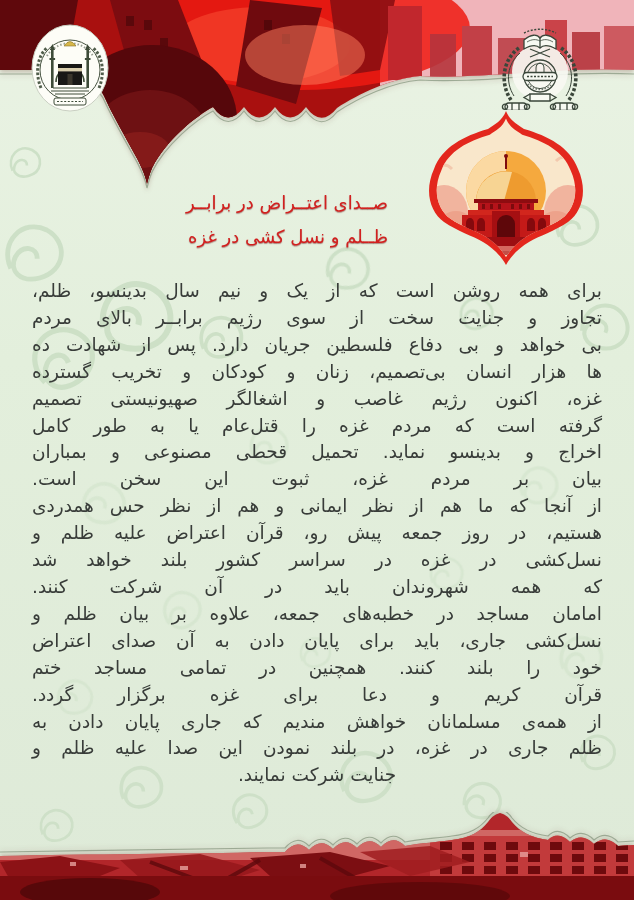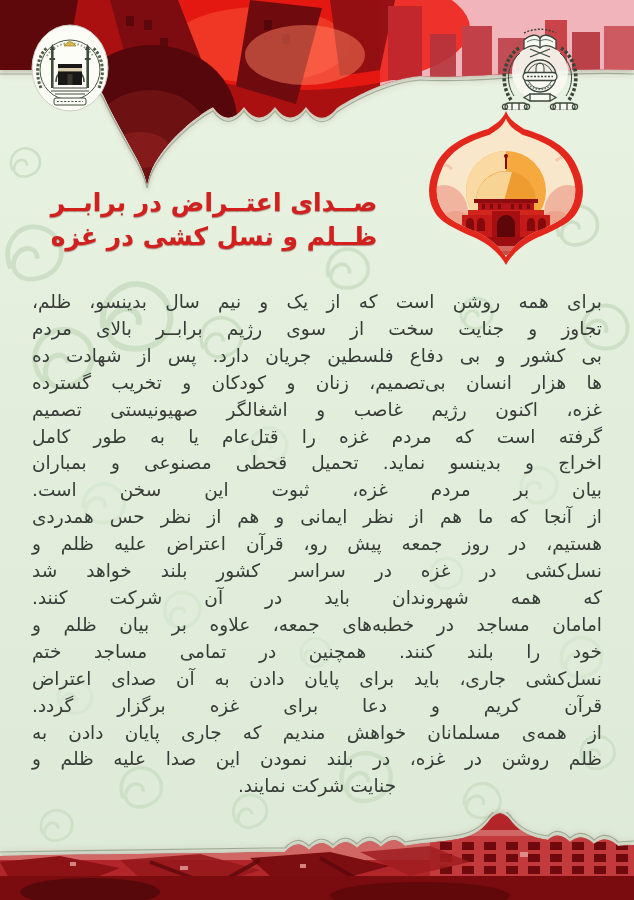"صــدای اعتــراض در برابــر" .title { font-size: 25px -> 18px; font-weight: bold -> normal; text-align: center -> none }
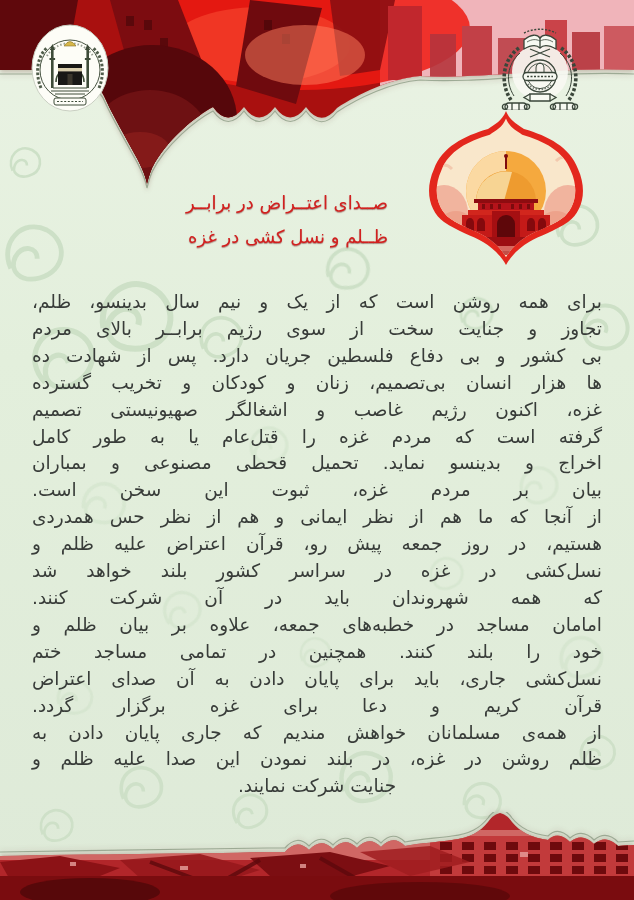"برای همه روشن است که" .body-text { top: 289px -> 278px }
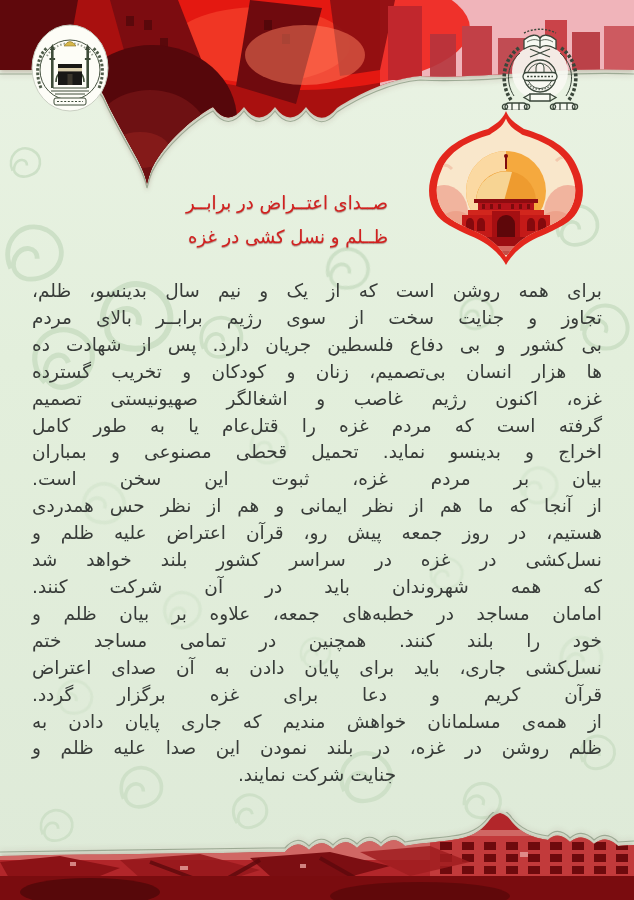"بی کشور و بی دفاع" div.bline { text: کشور -> خواهد }
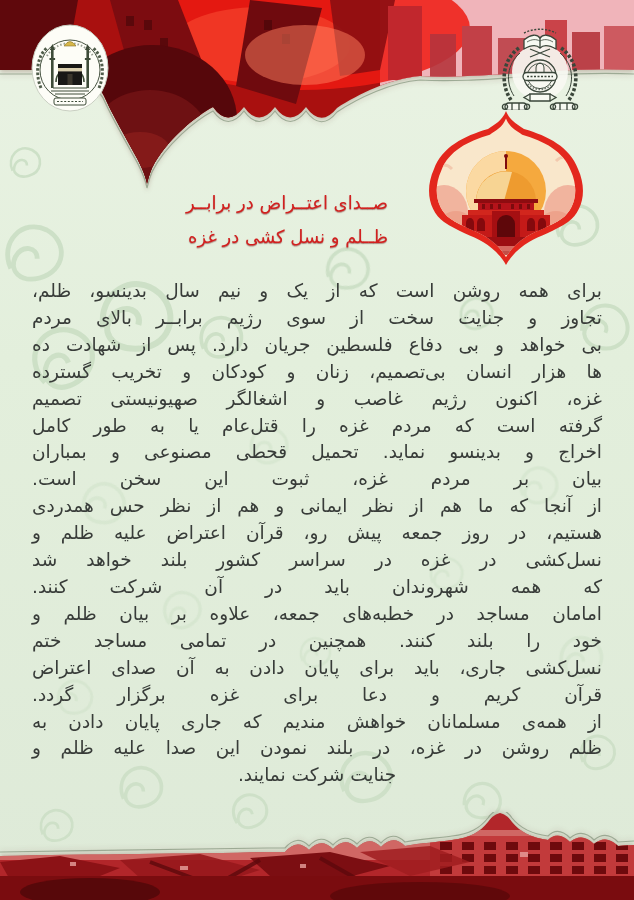"خود را بلند کنند. همچنین" div.bline { order: before "نسل‌کشی جاری، باید برای پایان" -> after "نسل‌کشی جاری، باید برای پایان" }
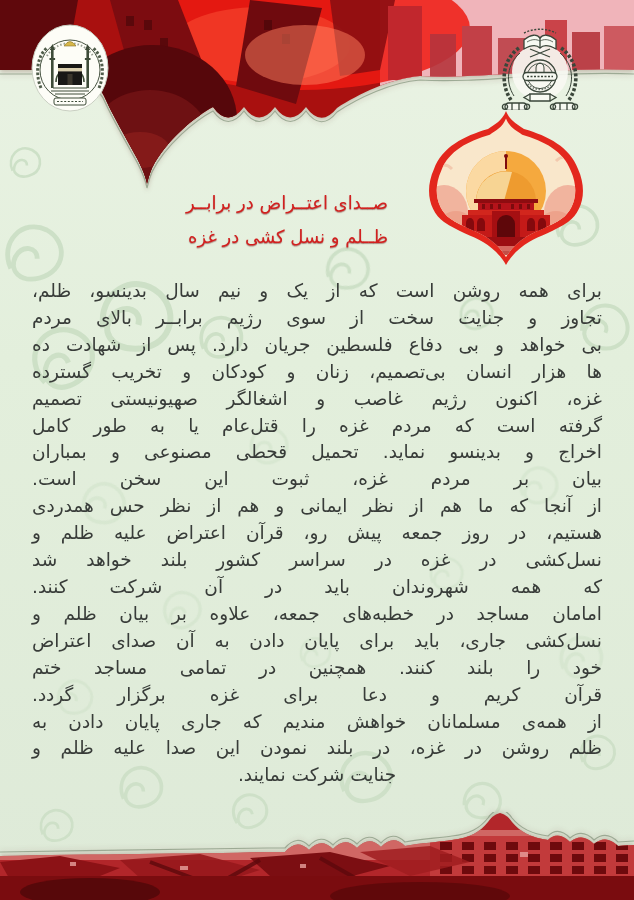"ظلم روشن در غزه، در" div.bline { text: روشن -> جاری }
